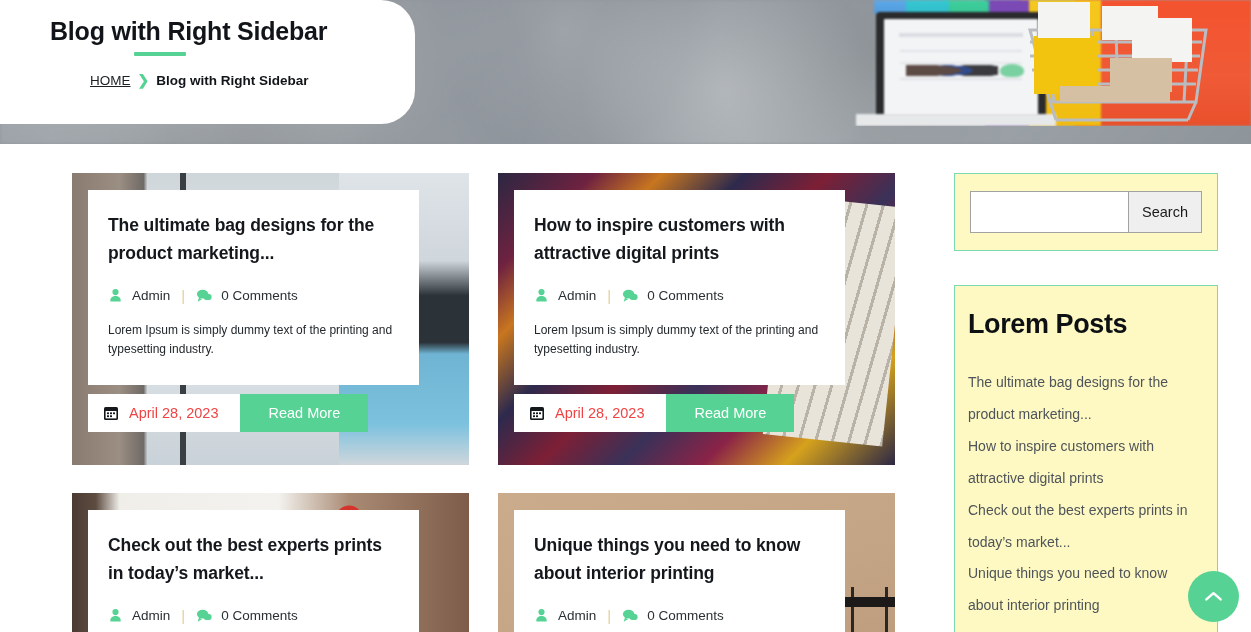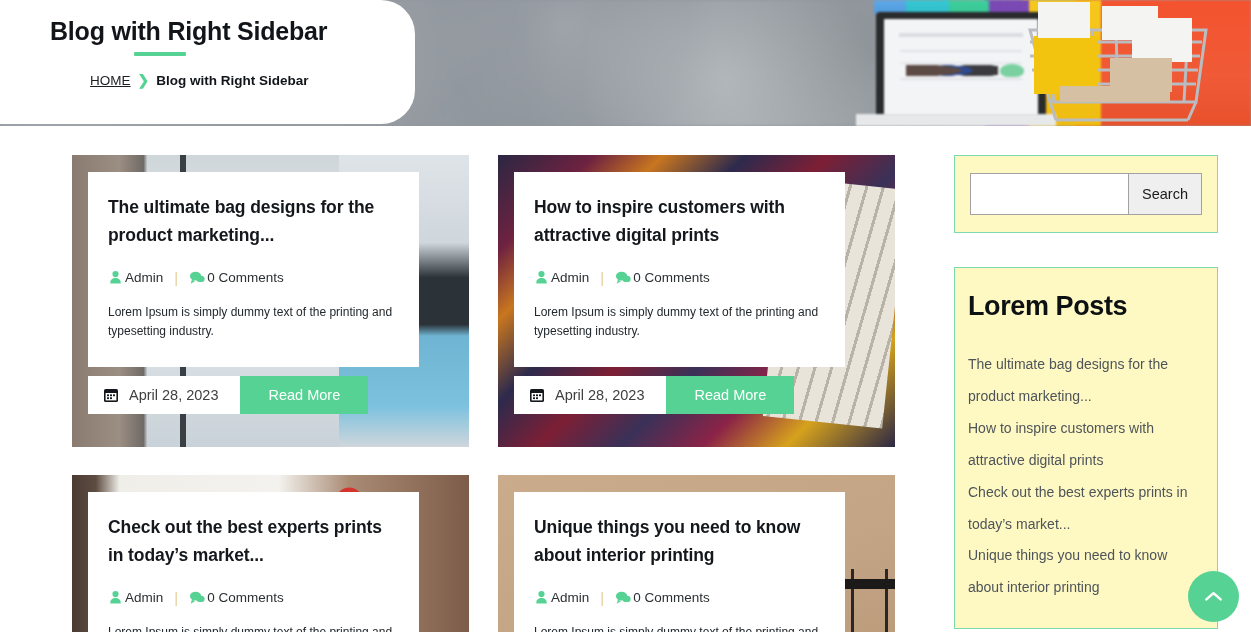"Blog with Right Sidebar" .banner { height: 126px -> 144px }
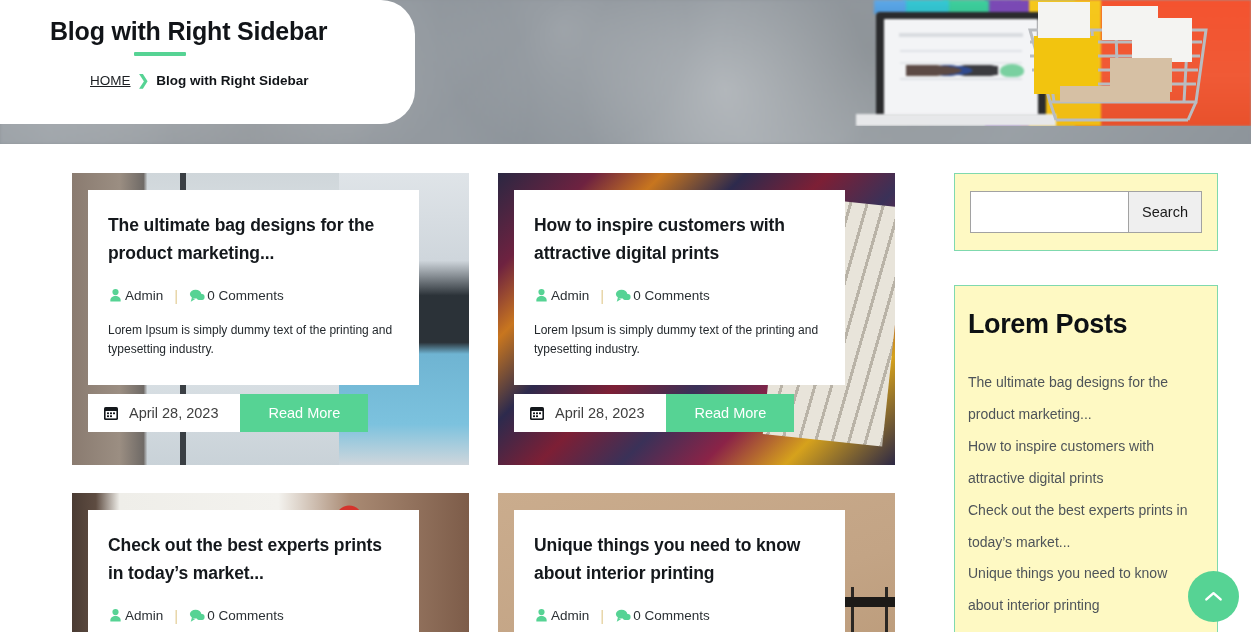"Admin" .meta-item { gap: 2px -> 9px }
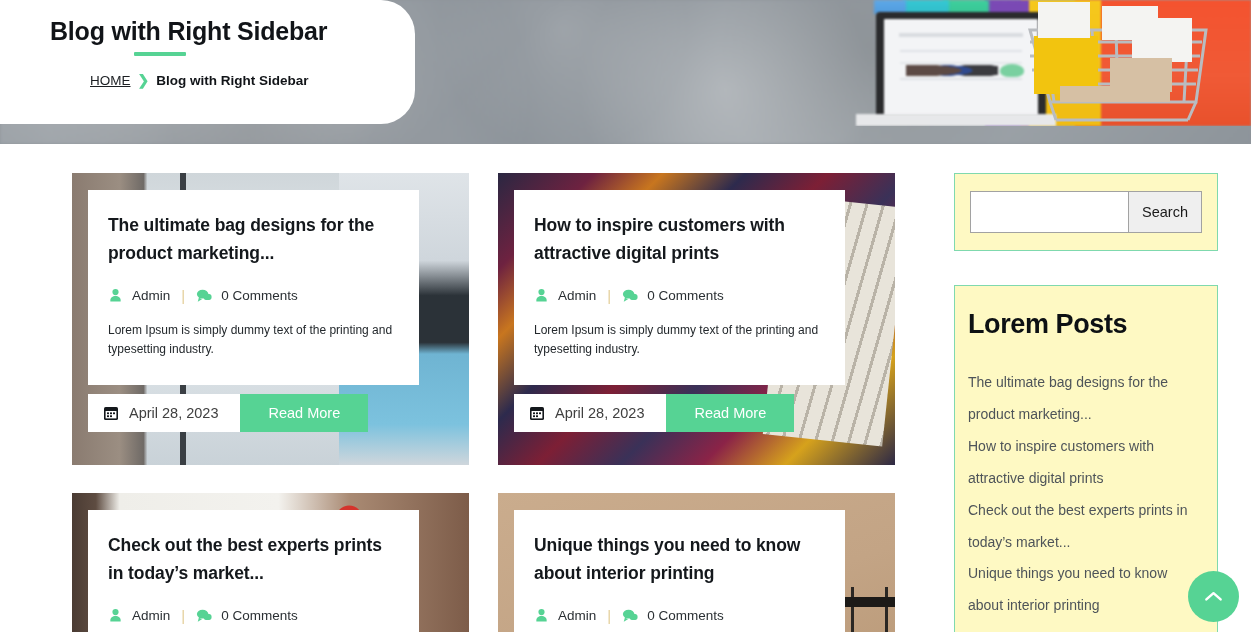"April 28, 2023" .card-date { color: #404040 -> #ef4444 }
